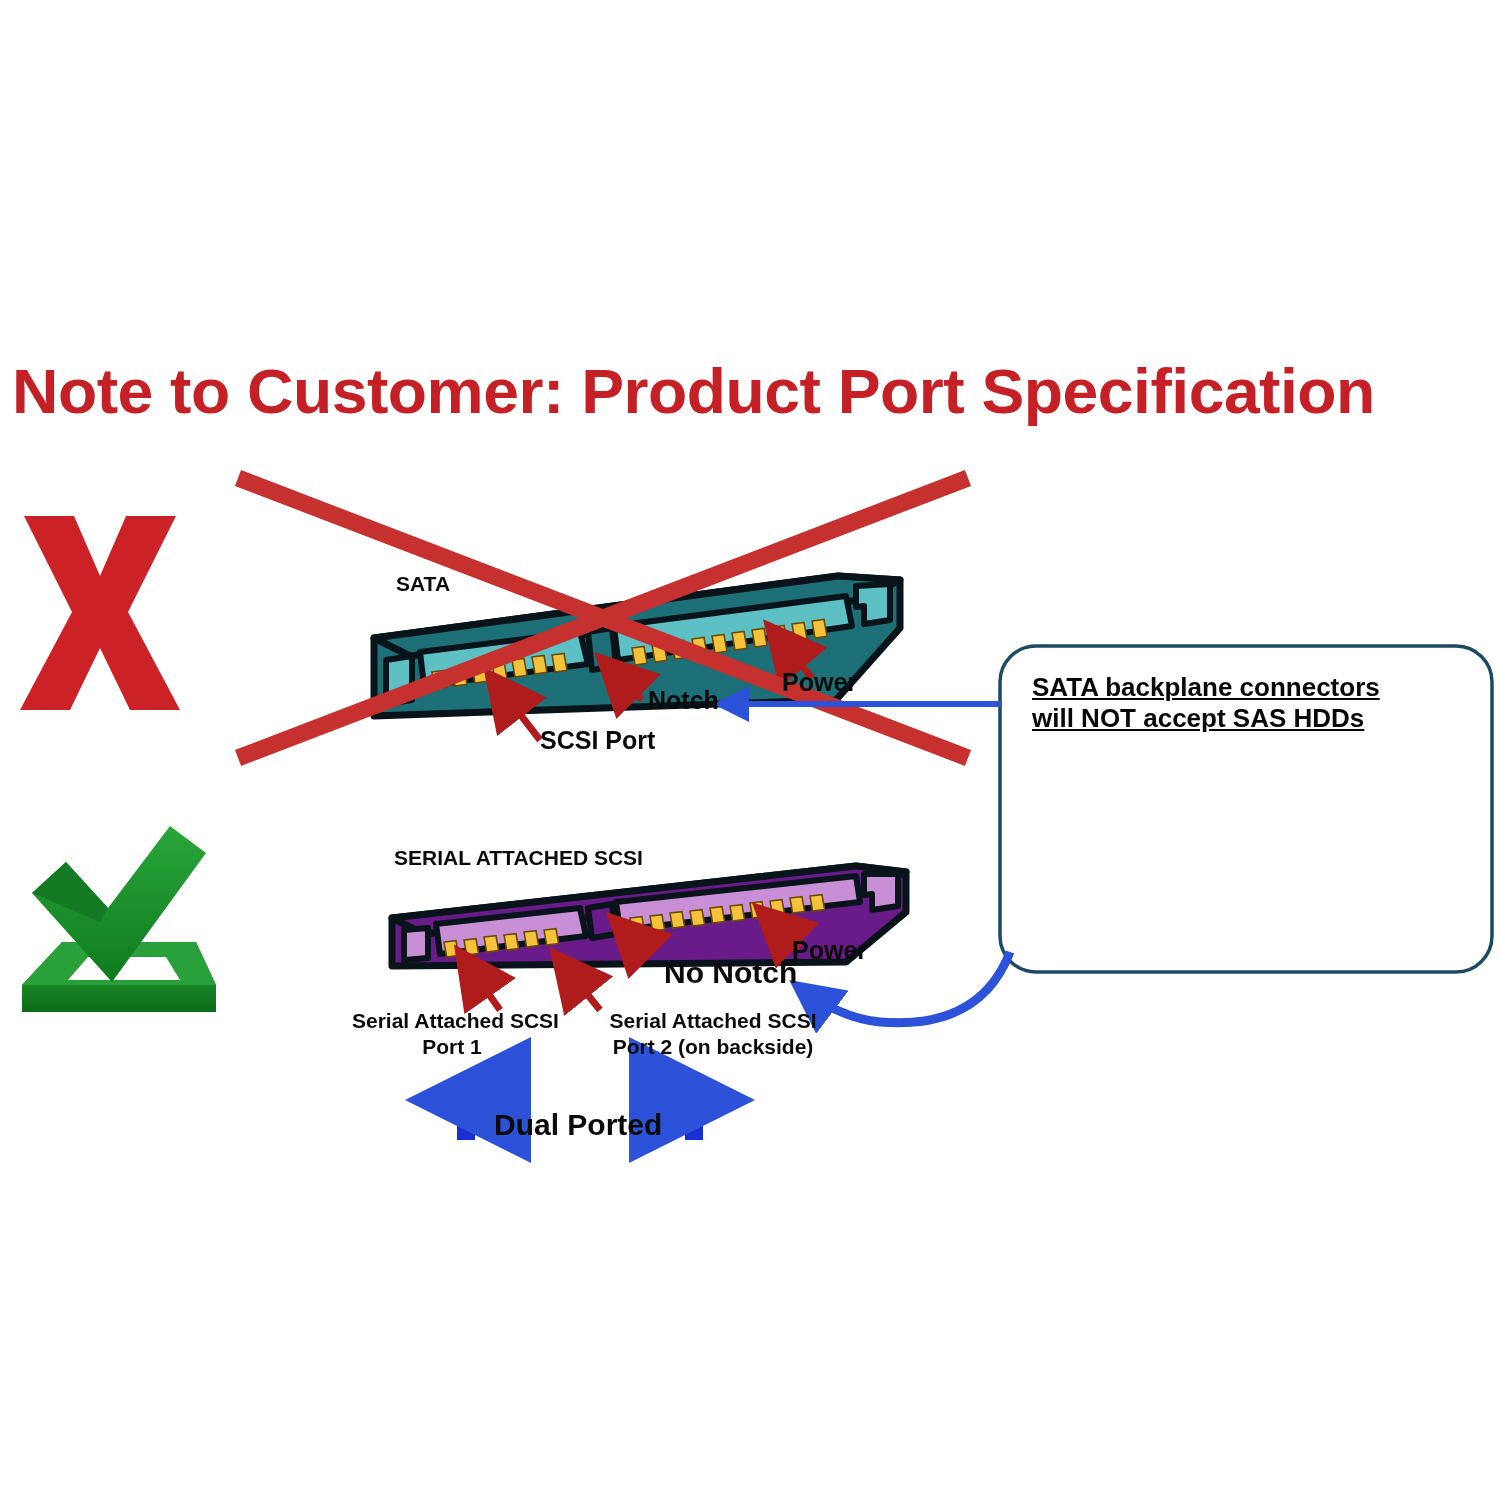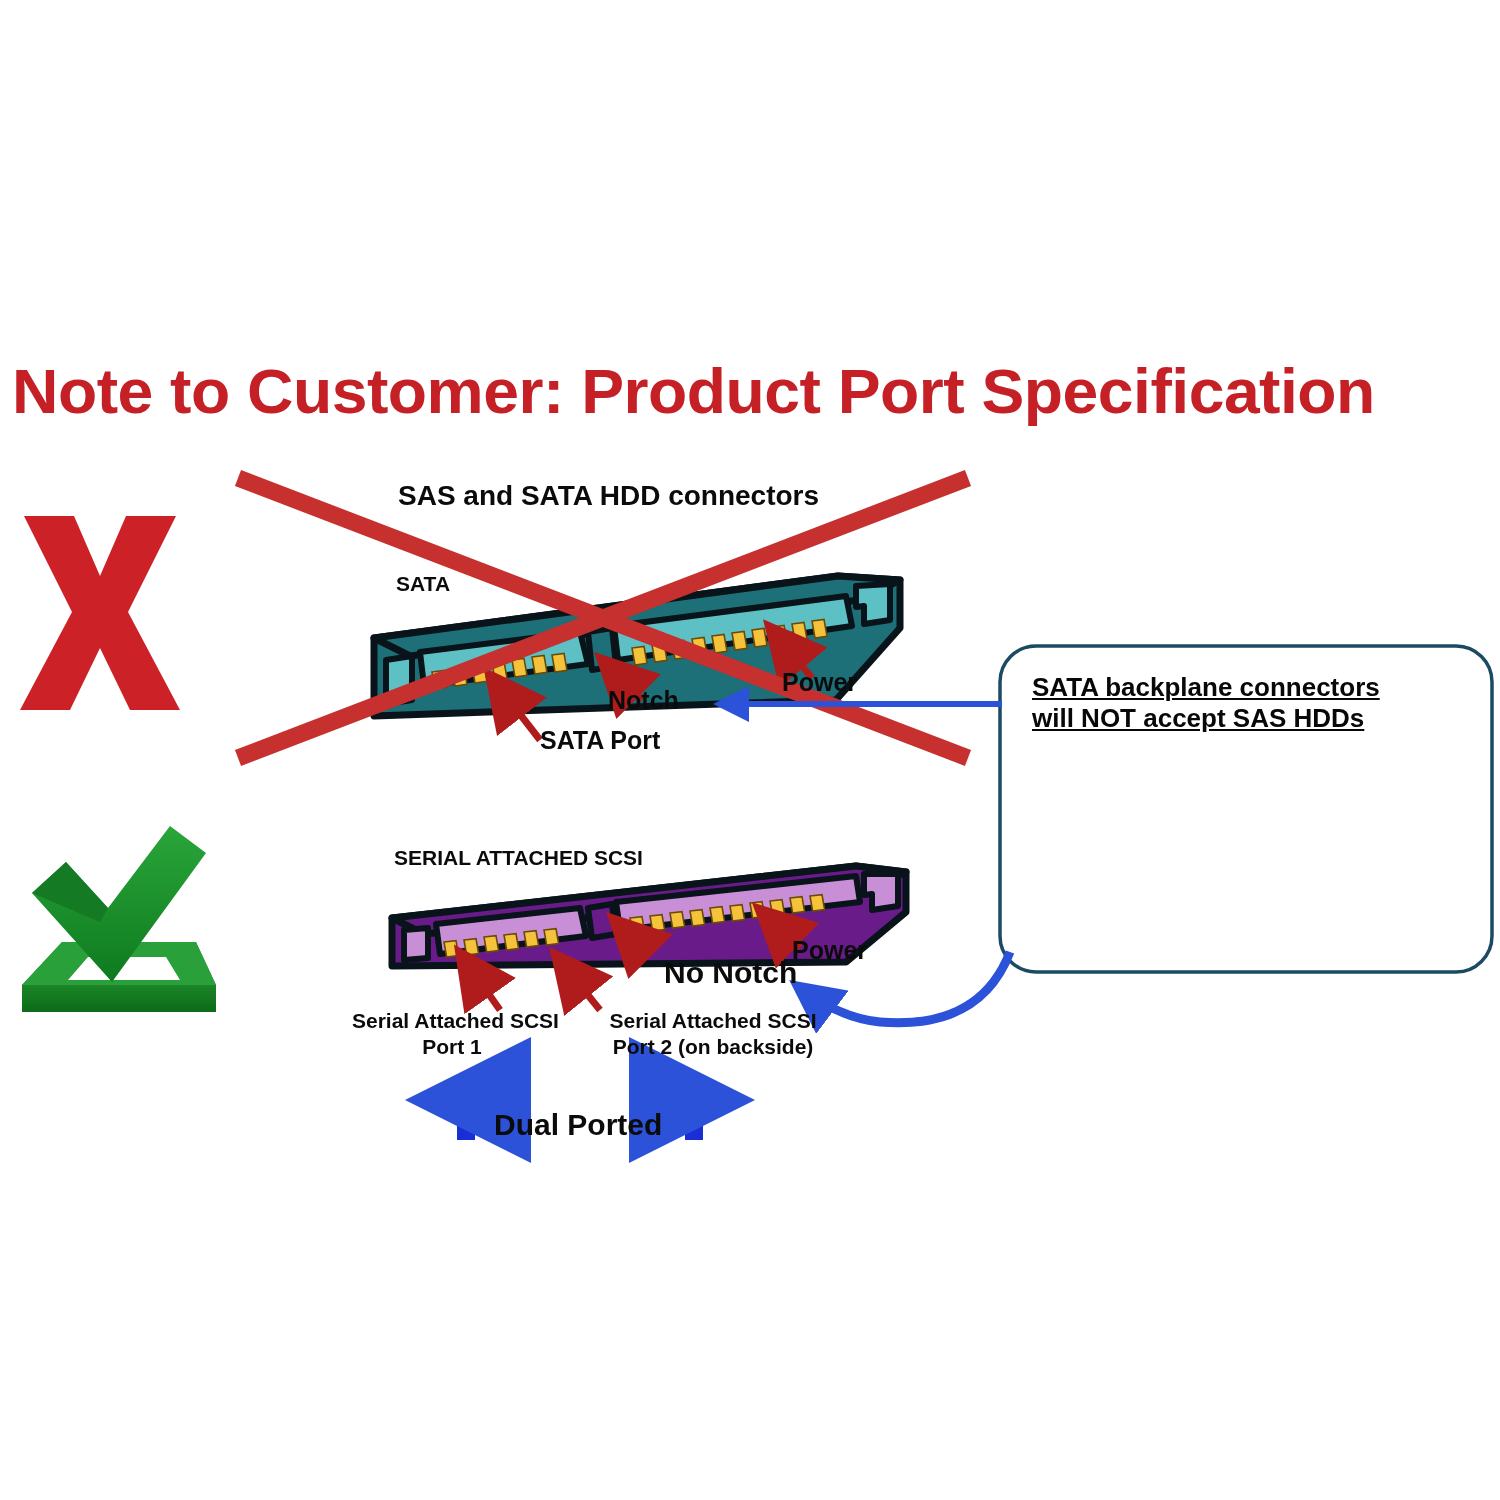"SAS and SATA HDD connectors" div.lbl { html: <div>SAS and SATA HDD connectors</div> -> none }
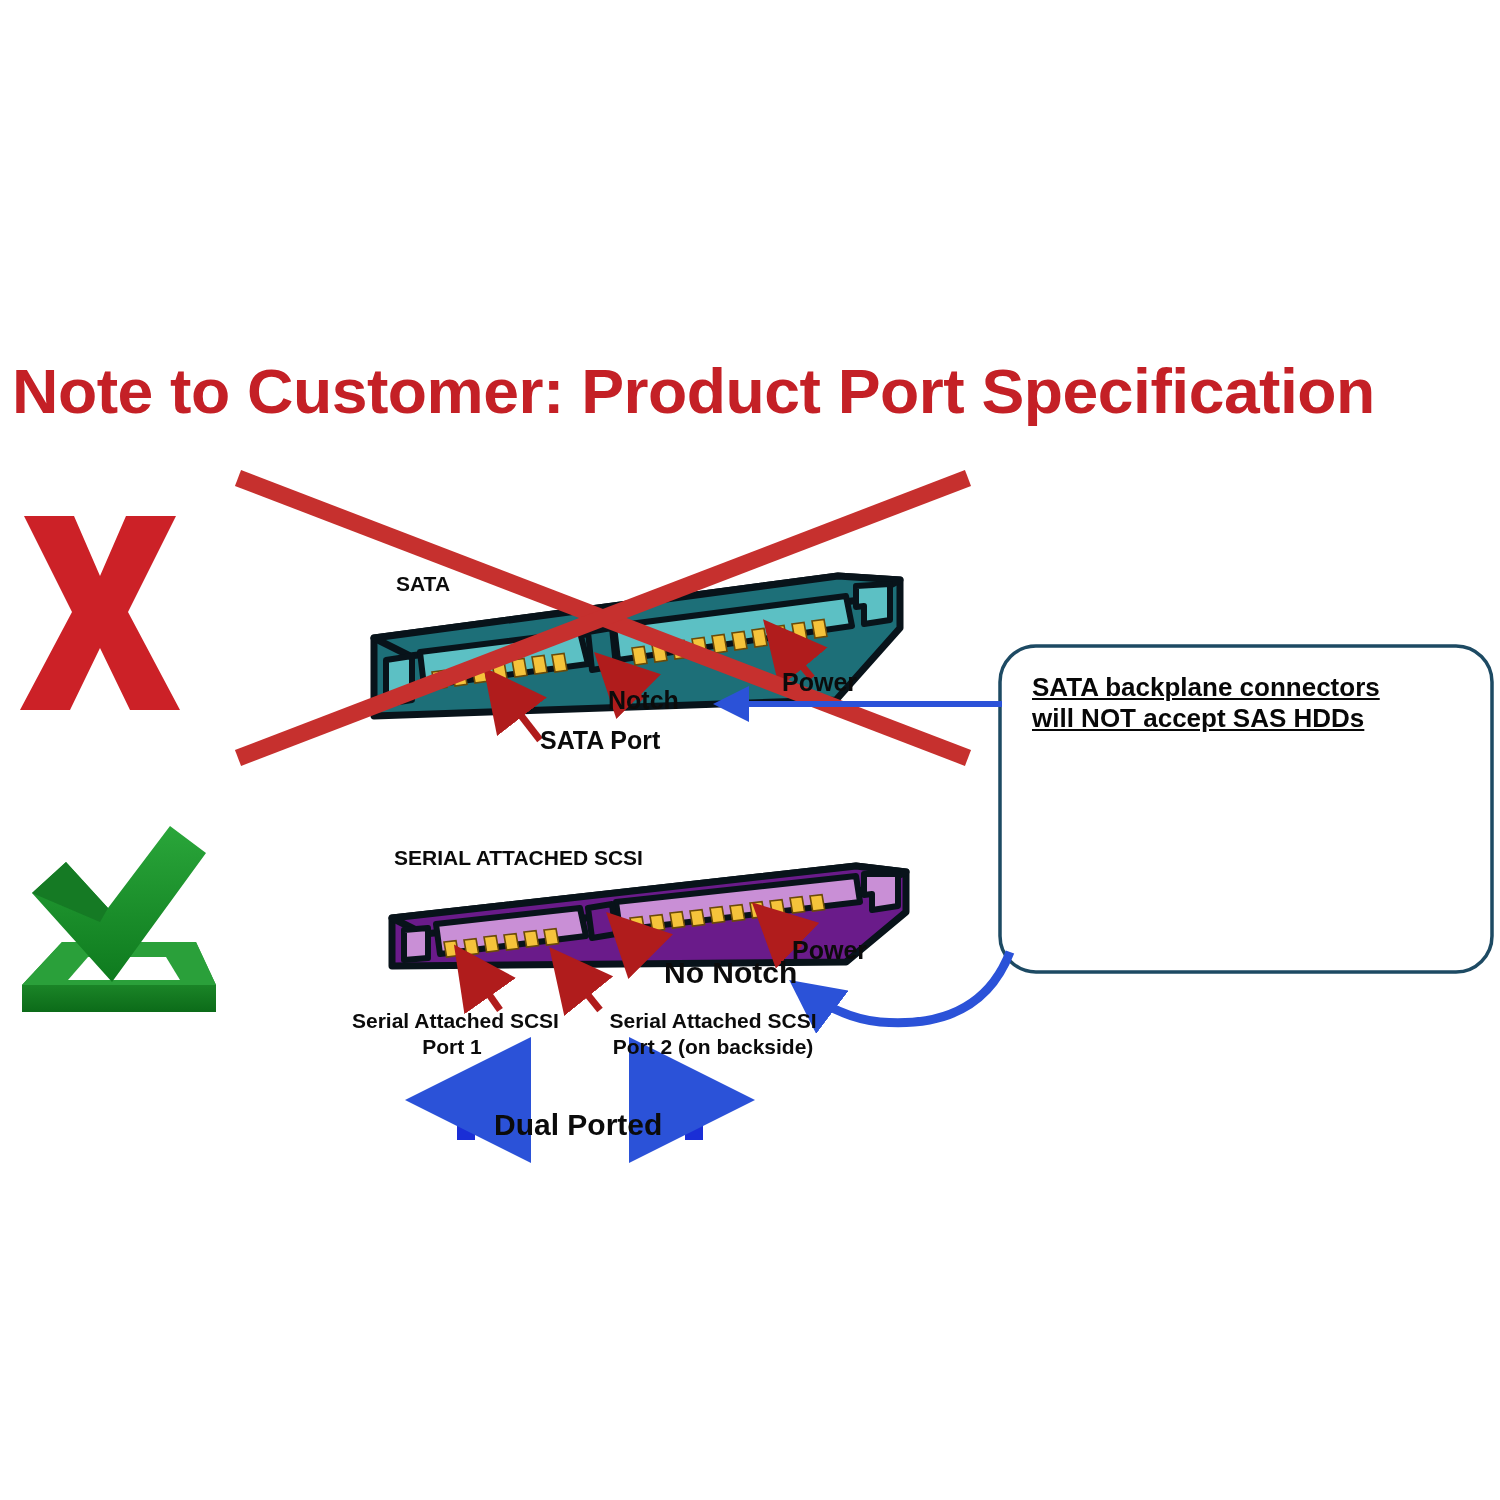"Notch" div.lbl { left: 608px -> 648px }
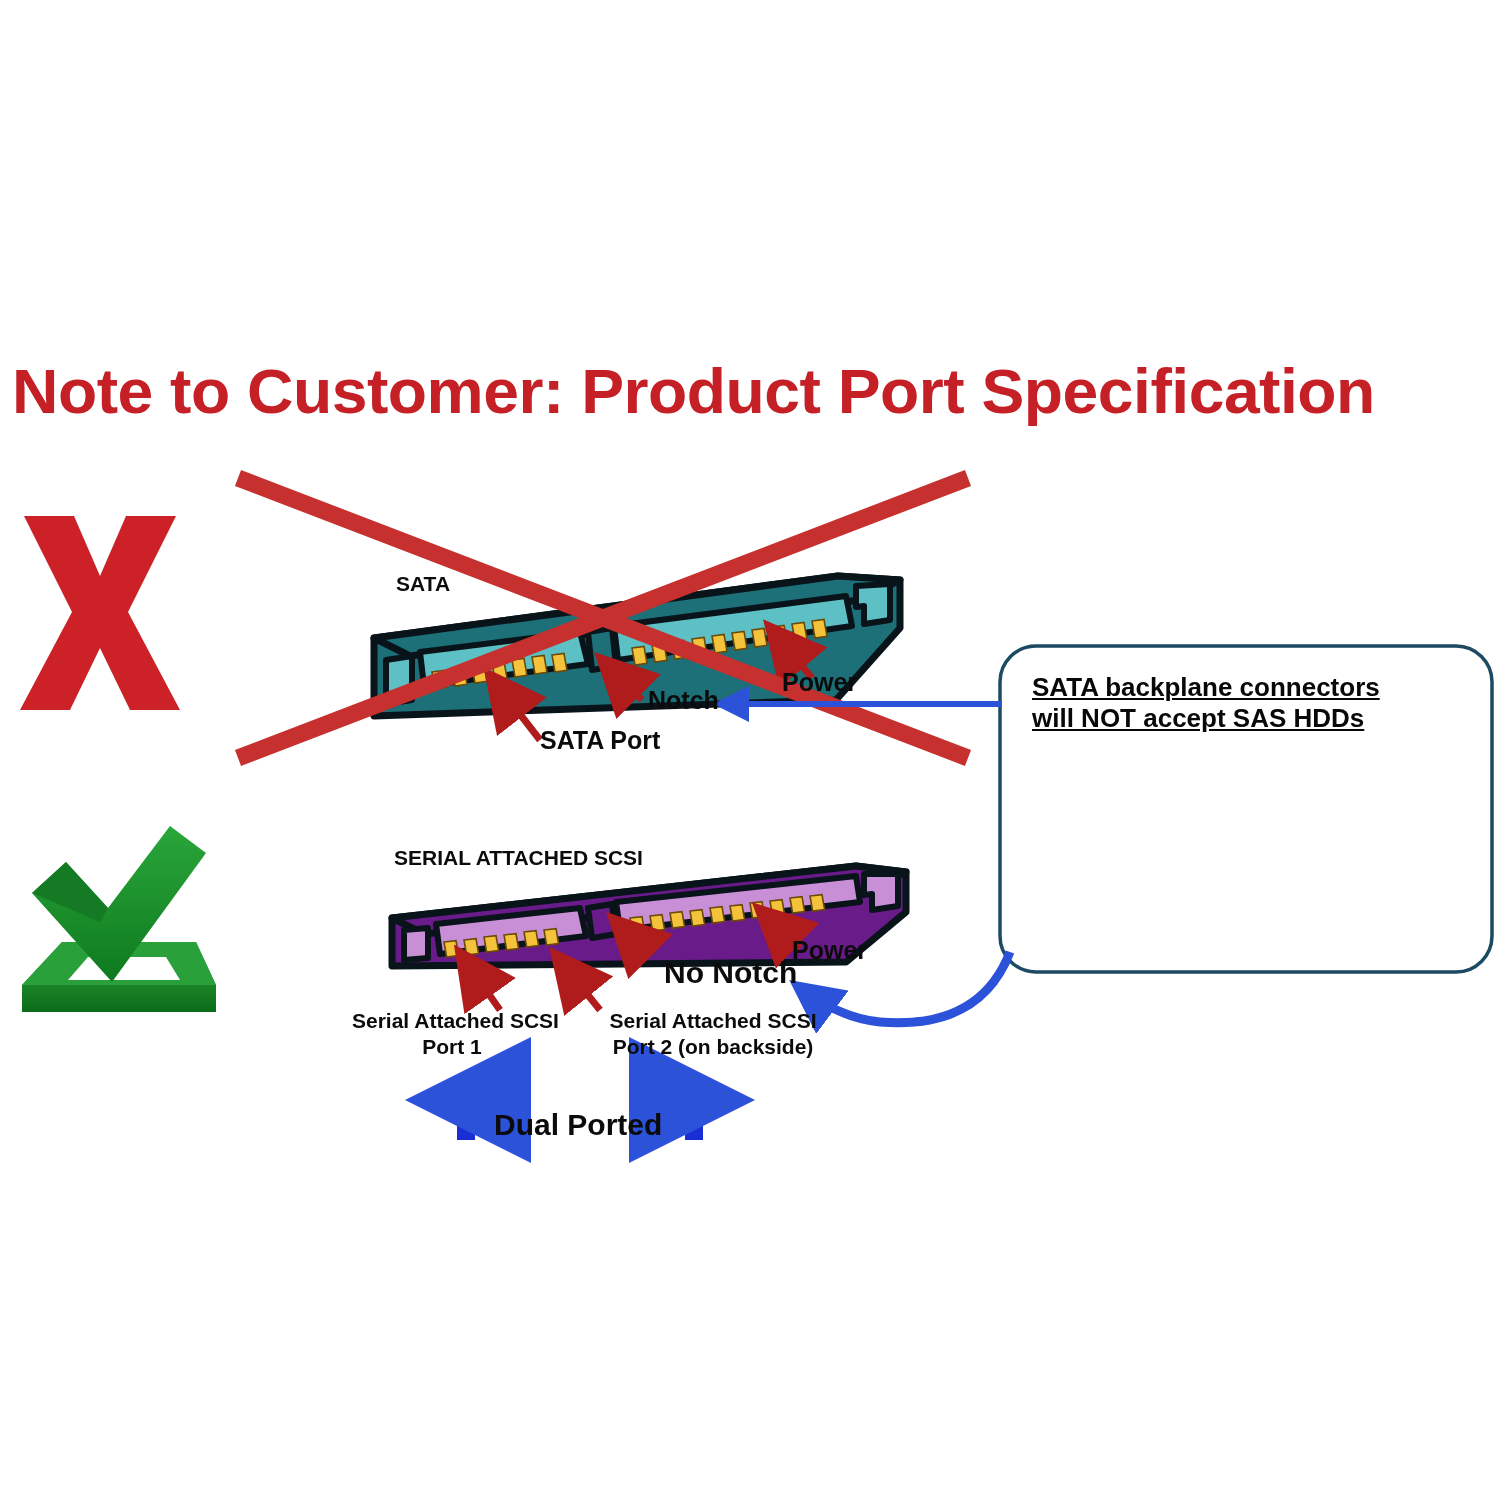"SATA Port" div.lbl { text: SATA -> SCSI }
